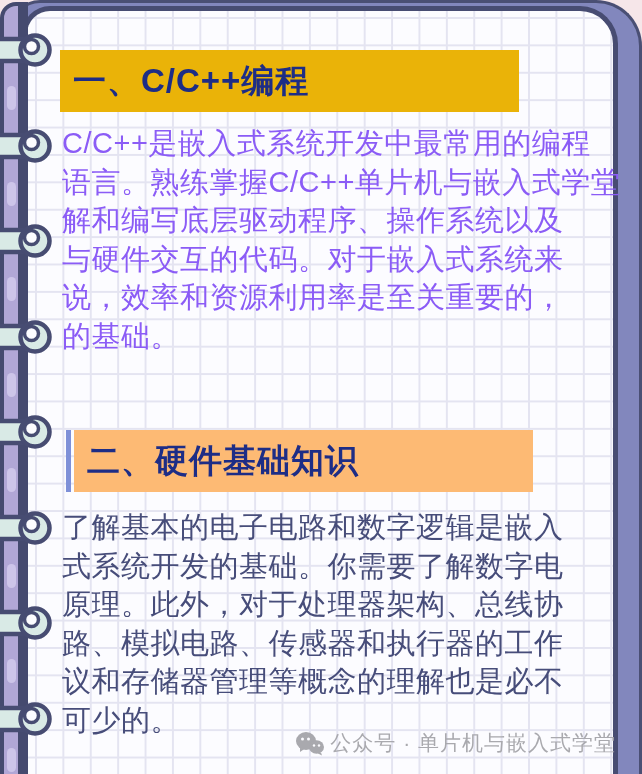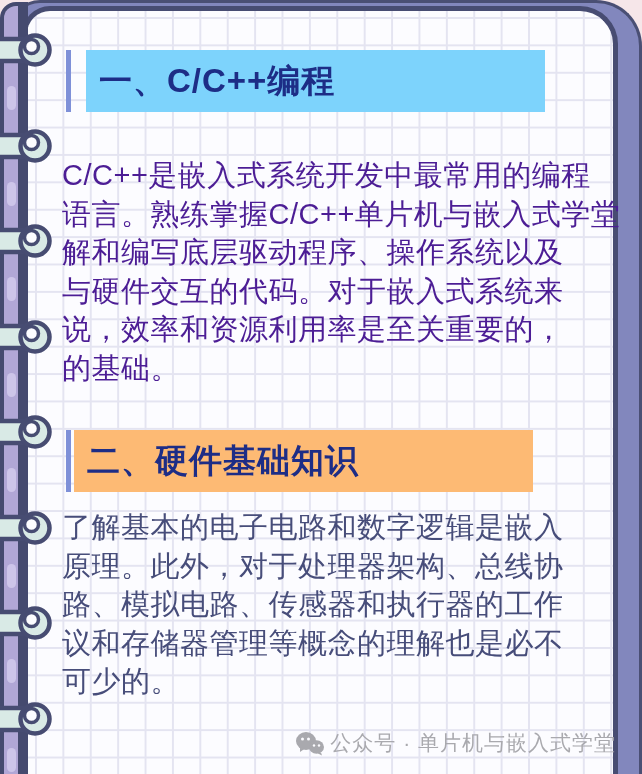"一、C/C++编程" div.h-bar { background: #7dd3fc -> #eab308; left: 86px -> 60px }
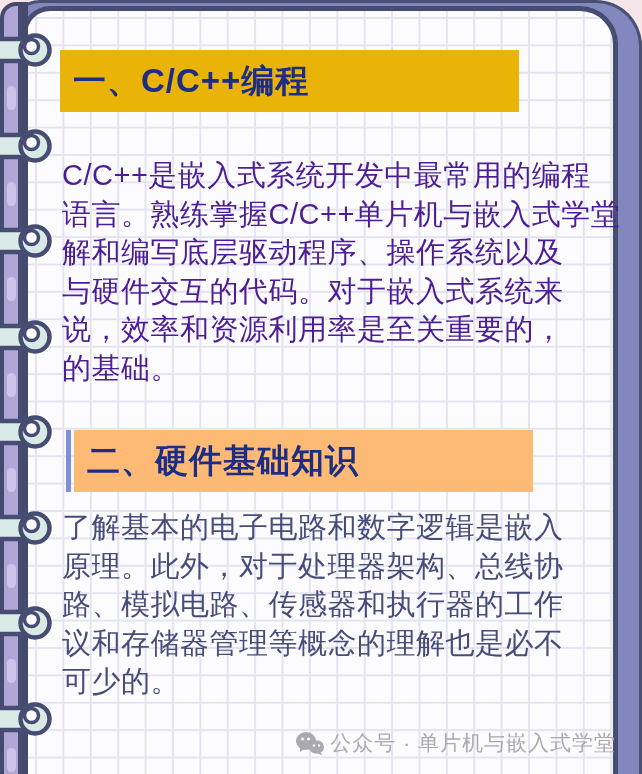"C/C++是嵌入式系统开发中最常用的编程" div.para { color: #4c1d95 -> #8b5cf6; margin-top: 32px -> none }
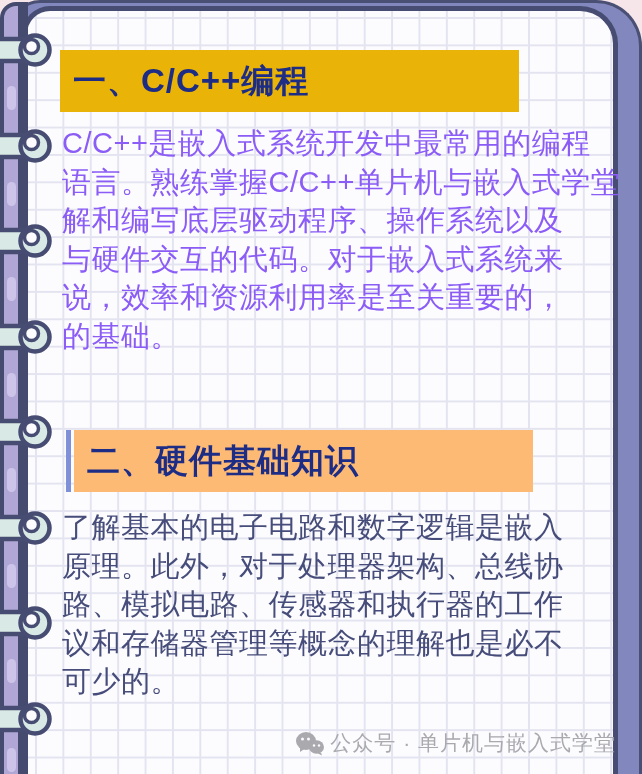"式系统开发的基础。你需要了解数字电" div.line { html: none -> <div>式系统开发的基础。你需要了解数字电</div> }
